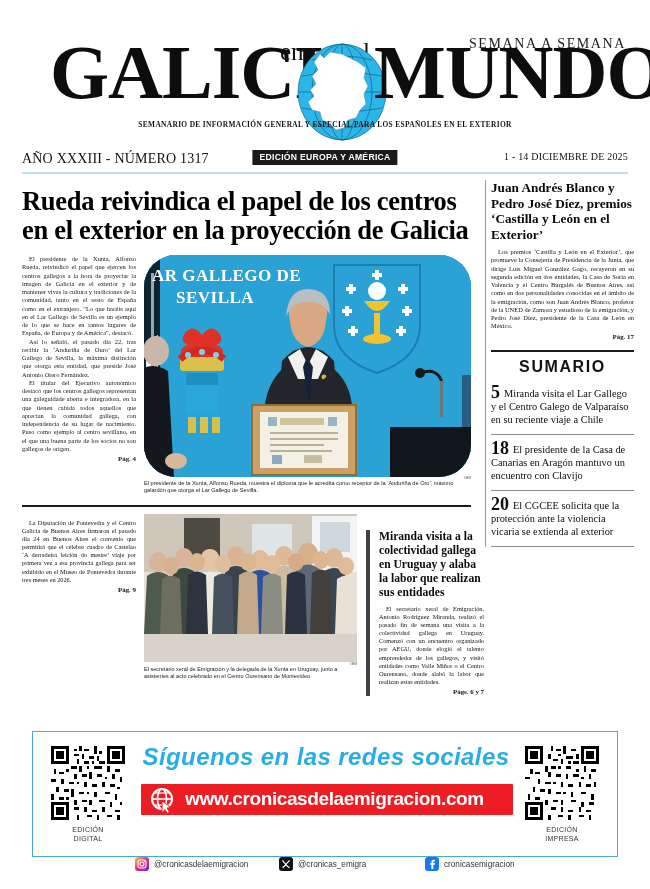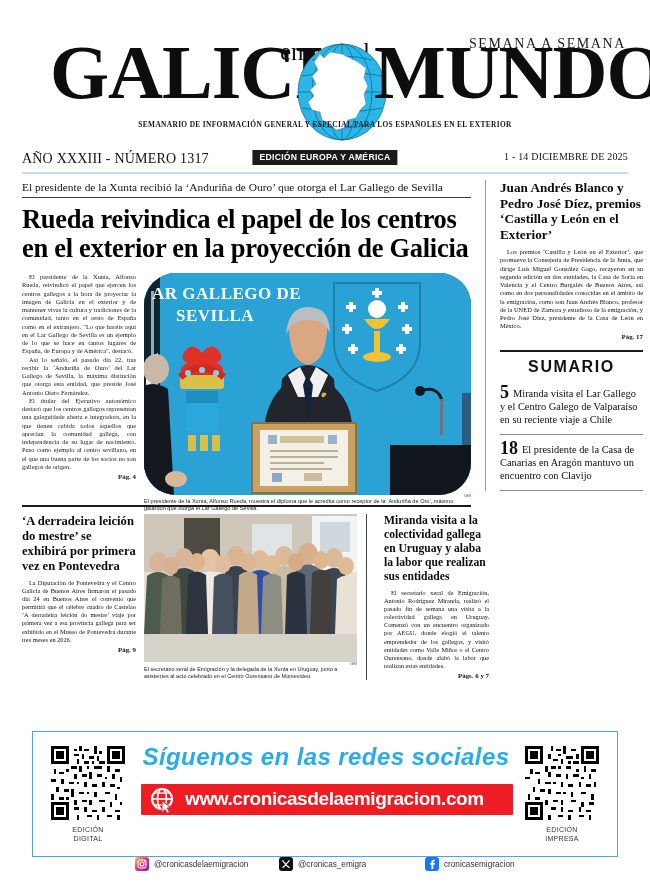"El presidente de la Xunta" div.kicker { html: <div>El presidente de la Xunta recibió la ‘Anduriña de Ouro’ que otorga el Lar Gallego de Sevilla</div> -> none }
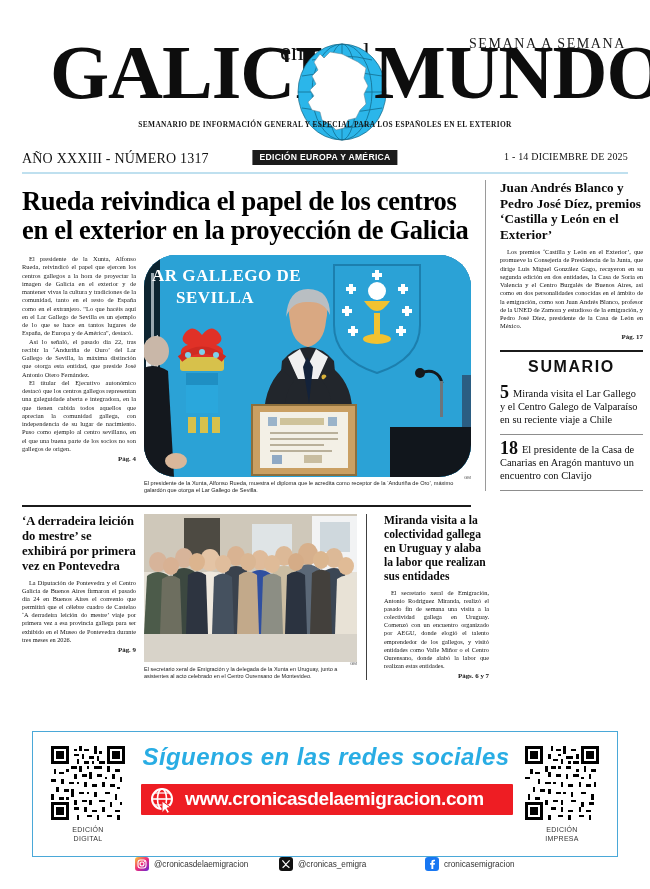"Juan Andrés Blanco y Pedro" .side-col { padding-left: 14px -> 5px }
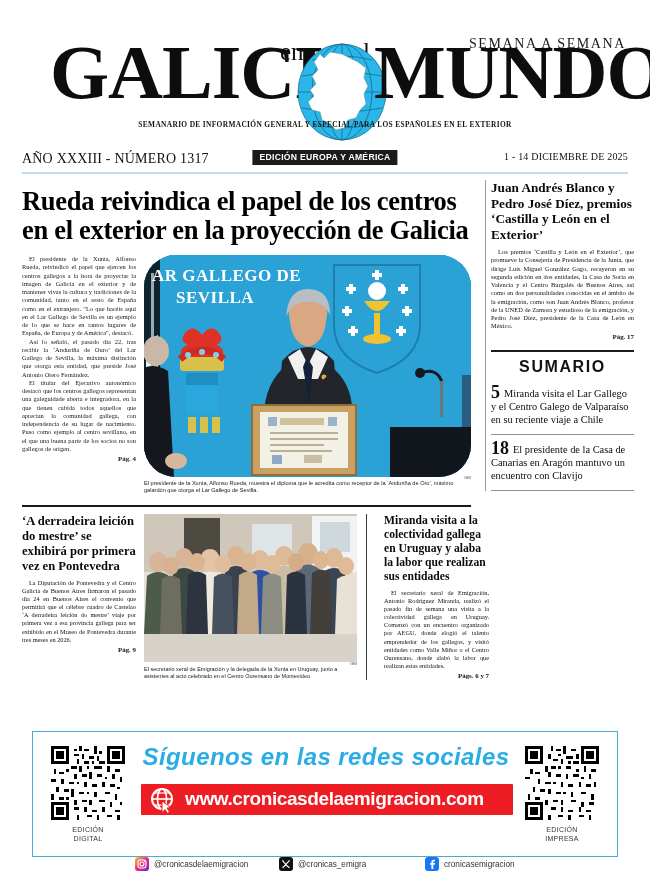"20 El CGCEE solicita que" div.sum-item { html: none -> <div> <span>20</span><span>El CGCEE solicita que la protección ante la violencia vicaria se extienda al exterior</span> </div> }
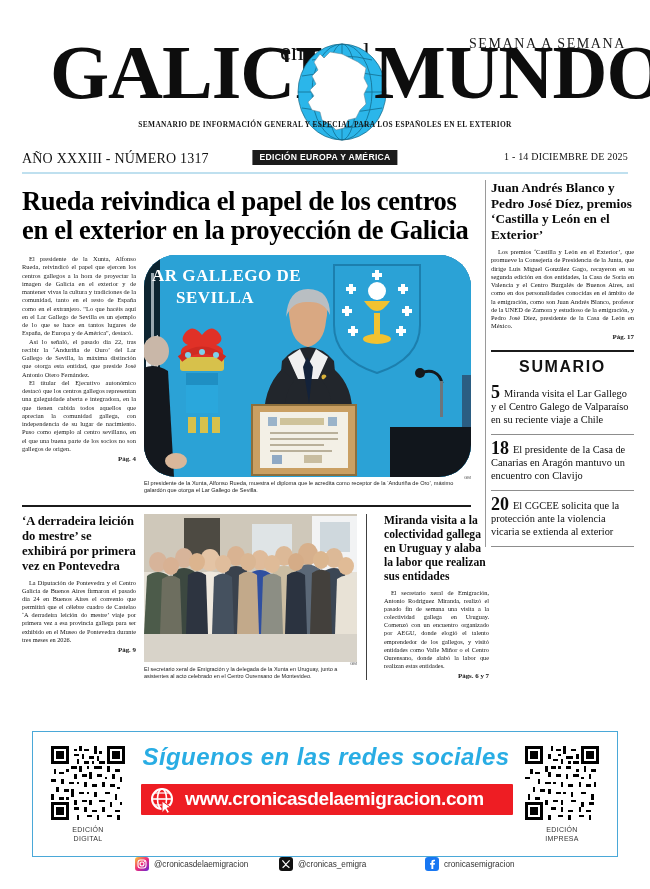"‘A derradeira leición do mestre’" div.sub-head { html: <div>‘A derradeira leición do mestre’ se exhibirá por primera vez en Pontevedra</div> -> none }
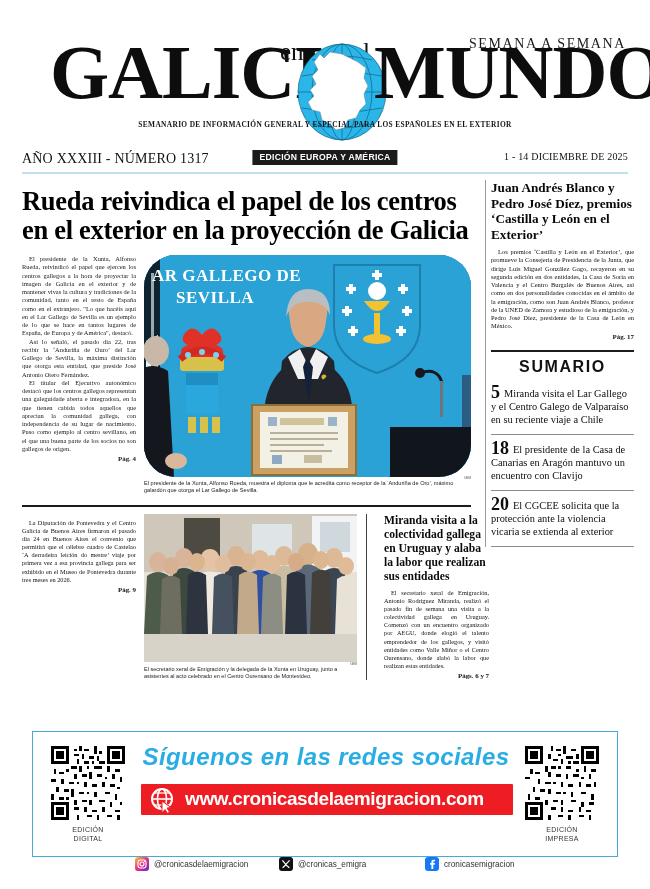"Miranda visita a la colectividad" .col-c { border-left: 1px solid #404040 -> 4px solid #404040; padding-left: 17px -> 9px; top: 0 -> 16px }
